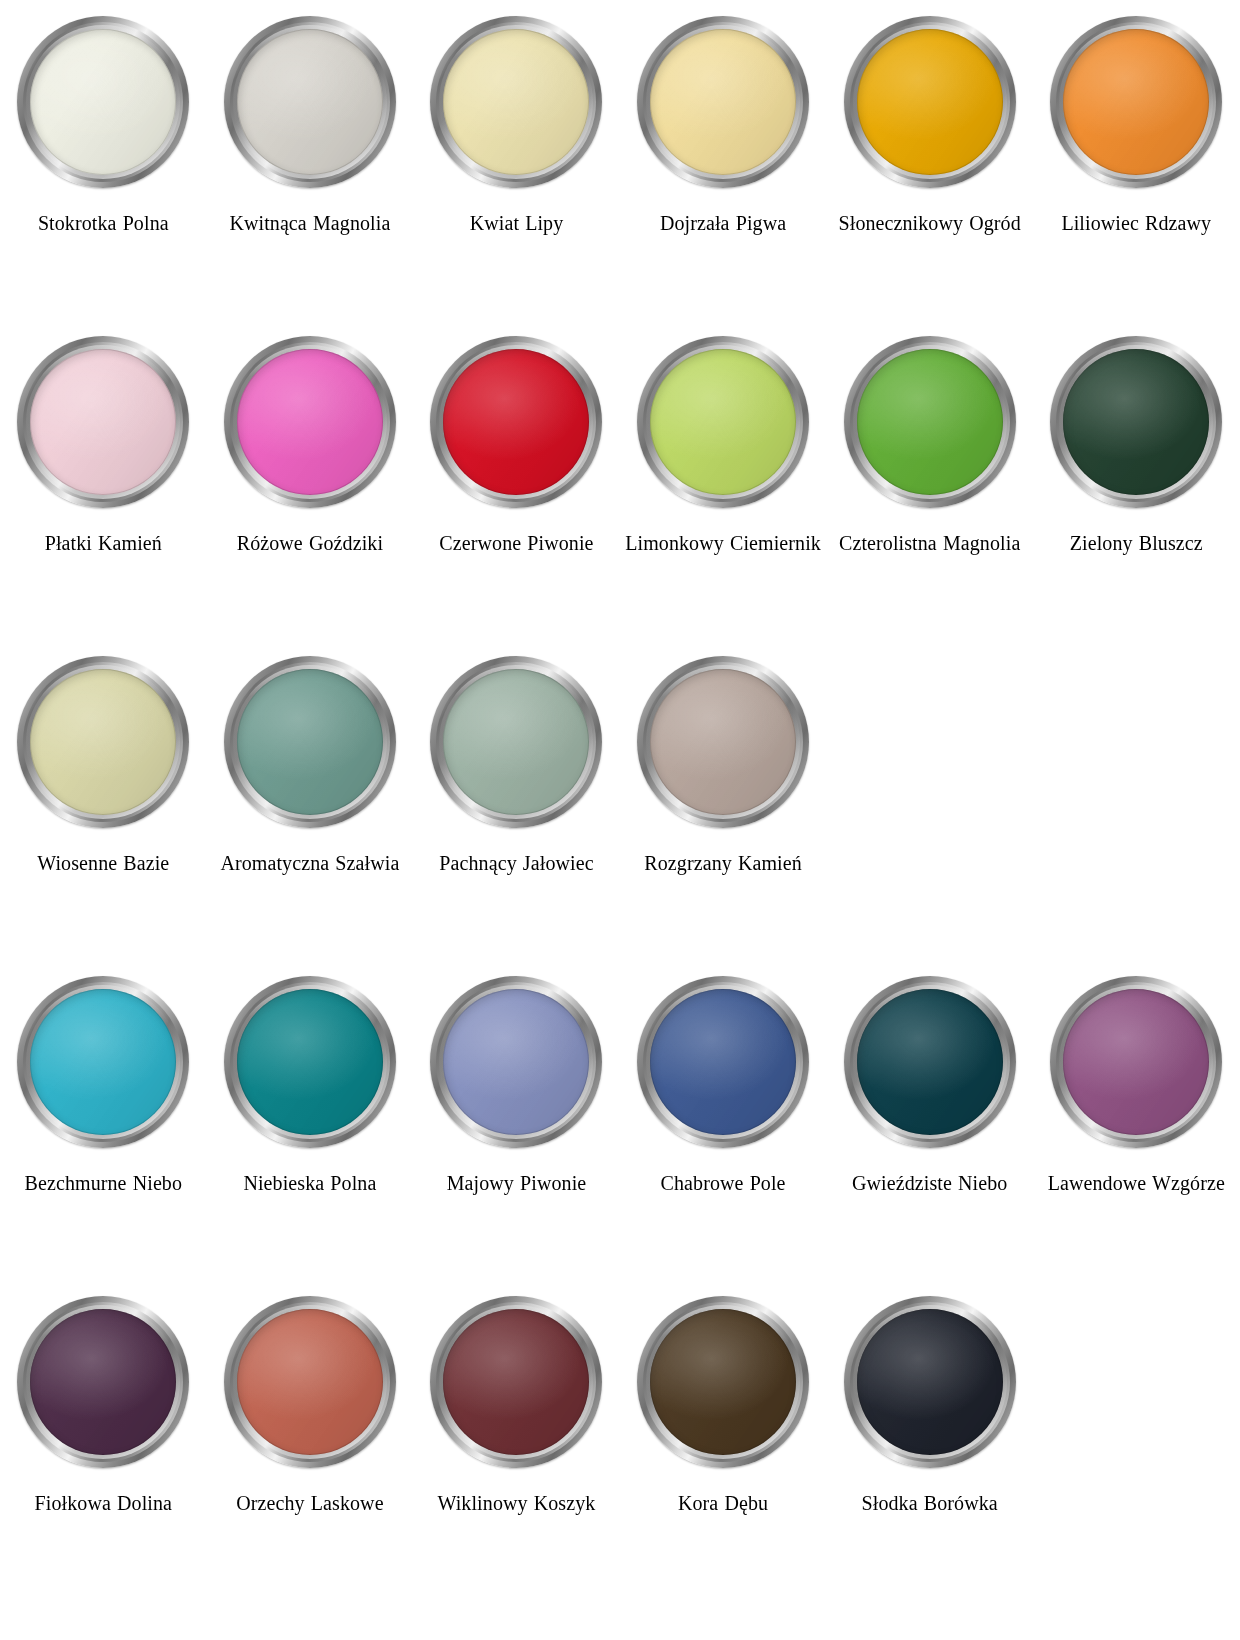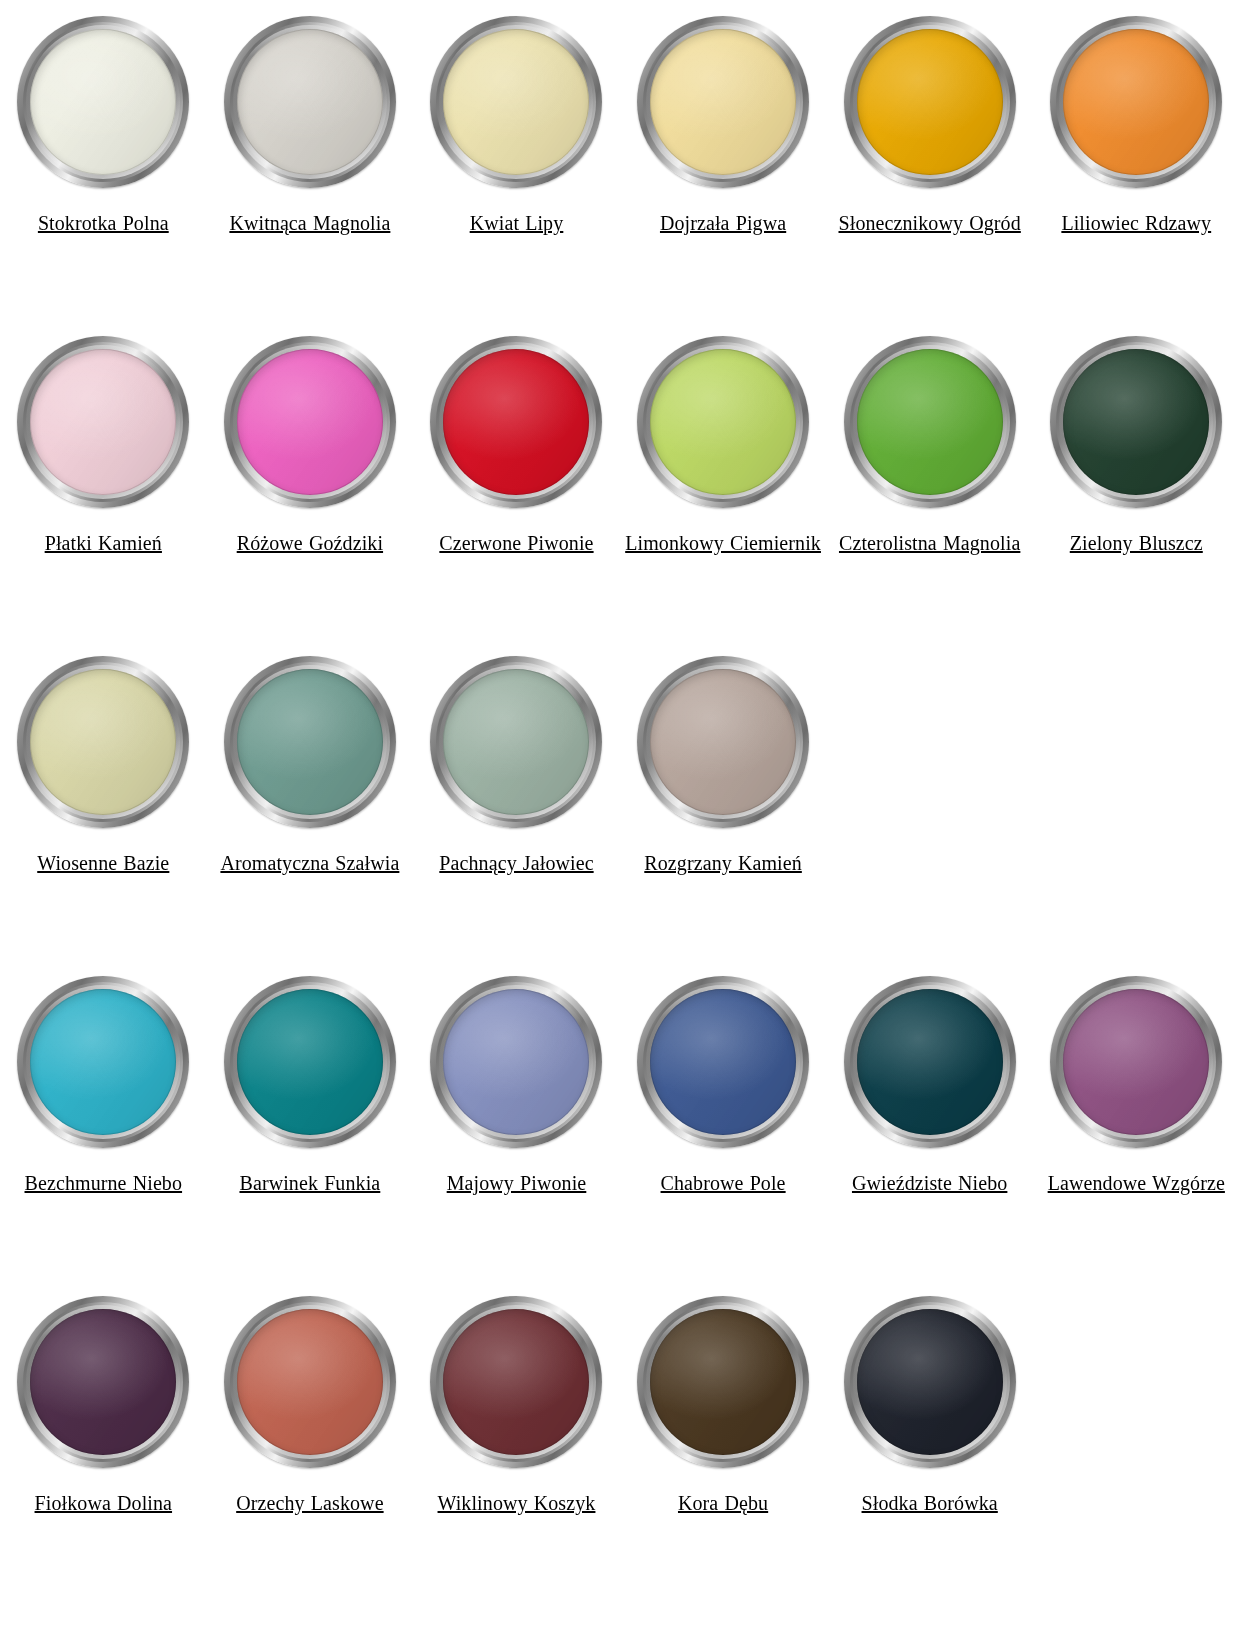"Stokrotka Polna" #palette-sheet { text-decoration: underline -> none }
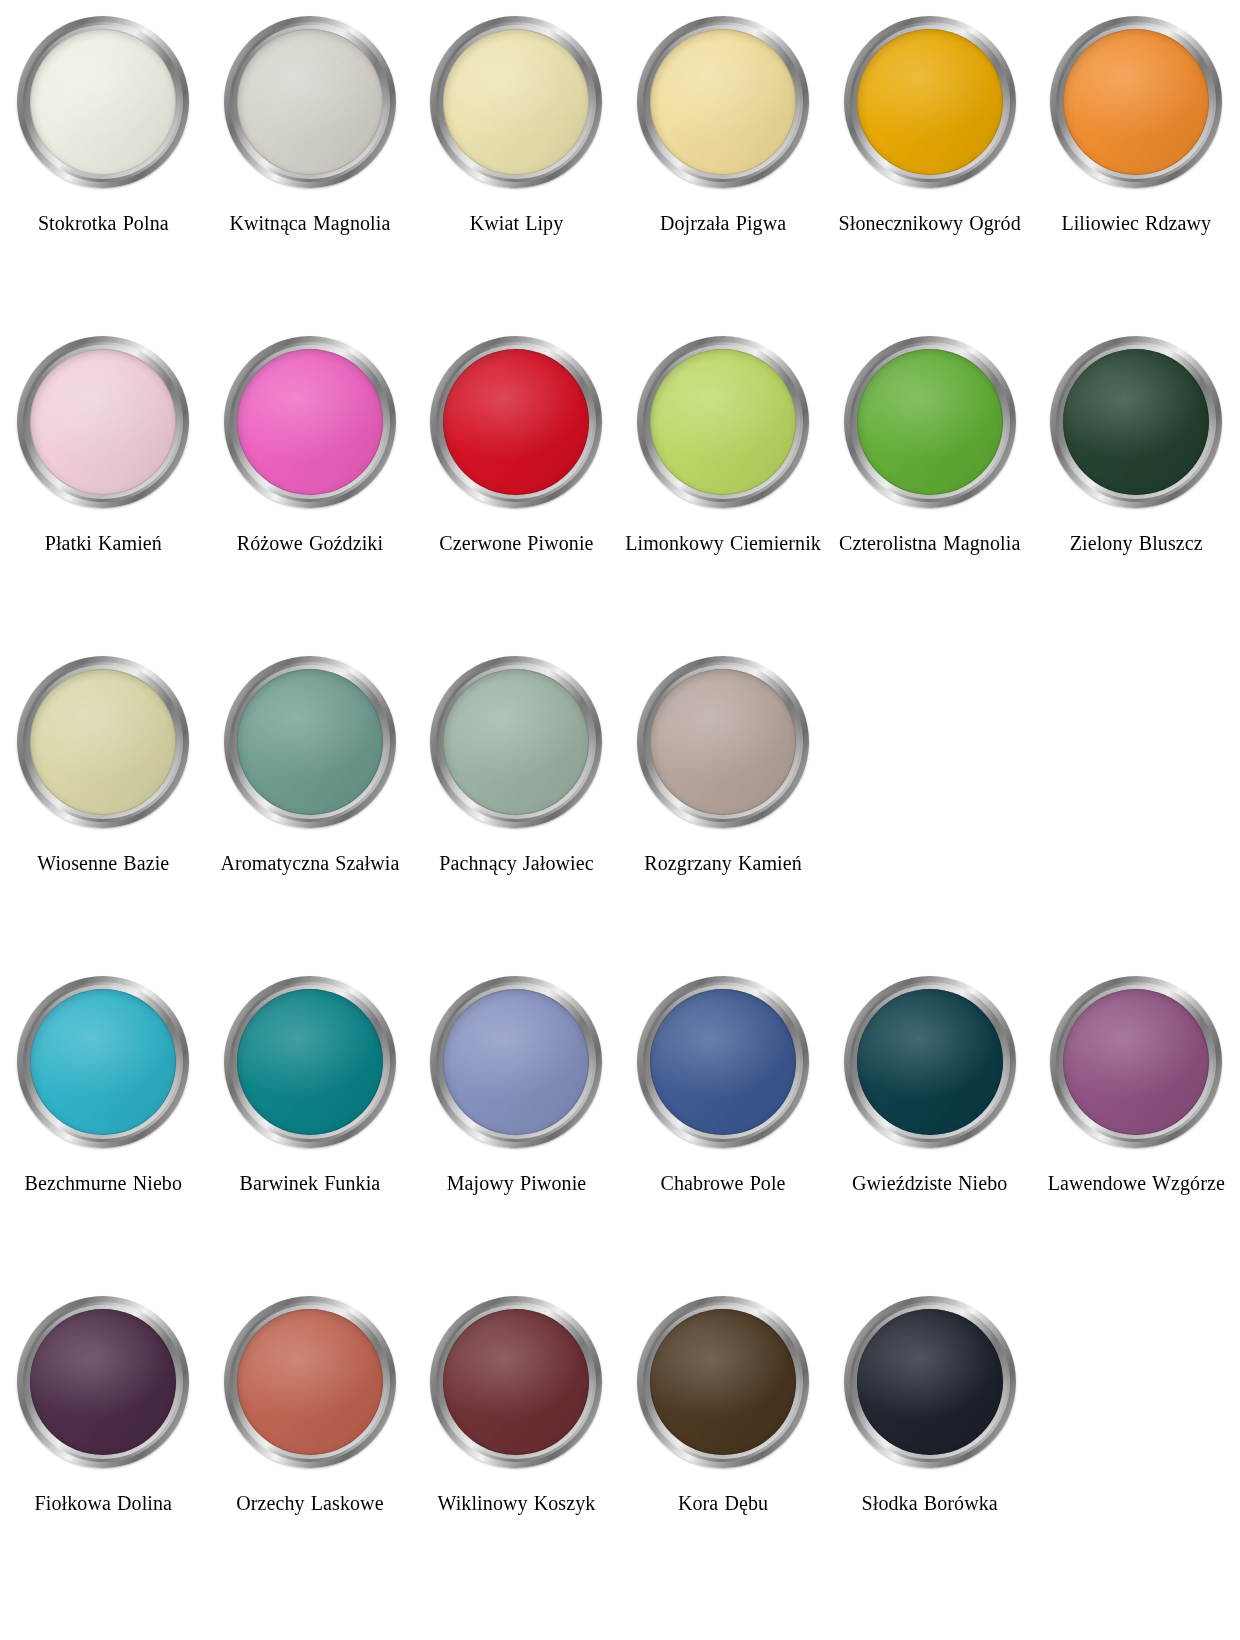"Barwinek Funkia" div.swatch-label { text: Barwinek Funkia -> Niebieska Polna }
